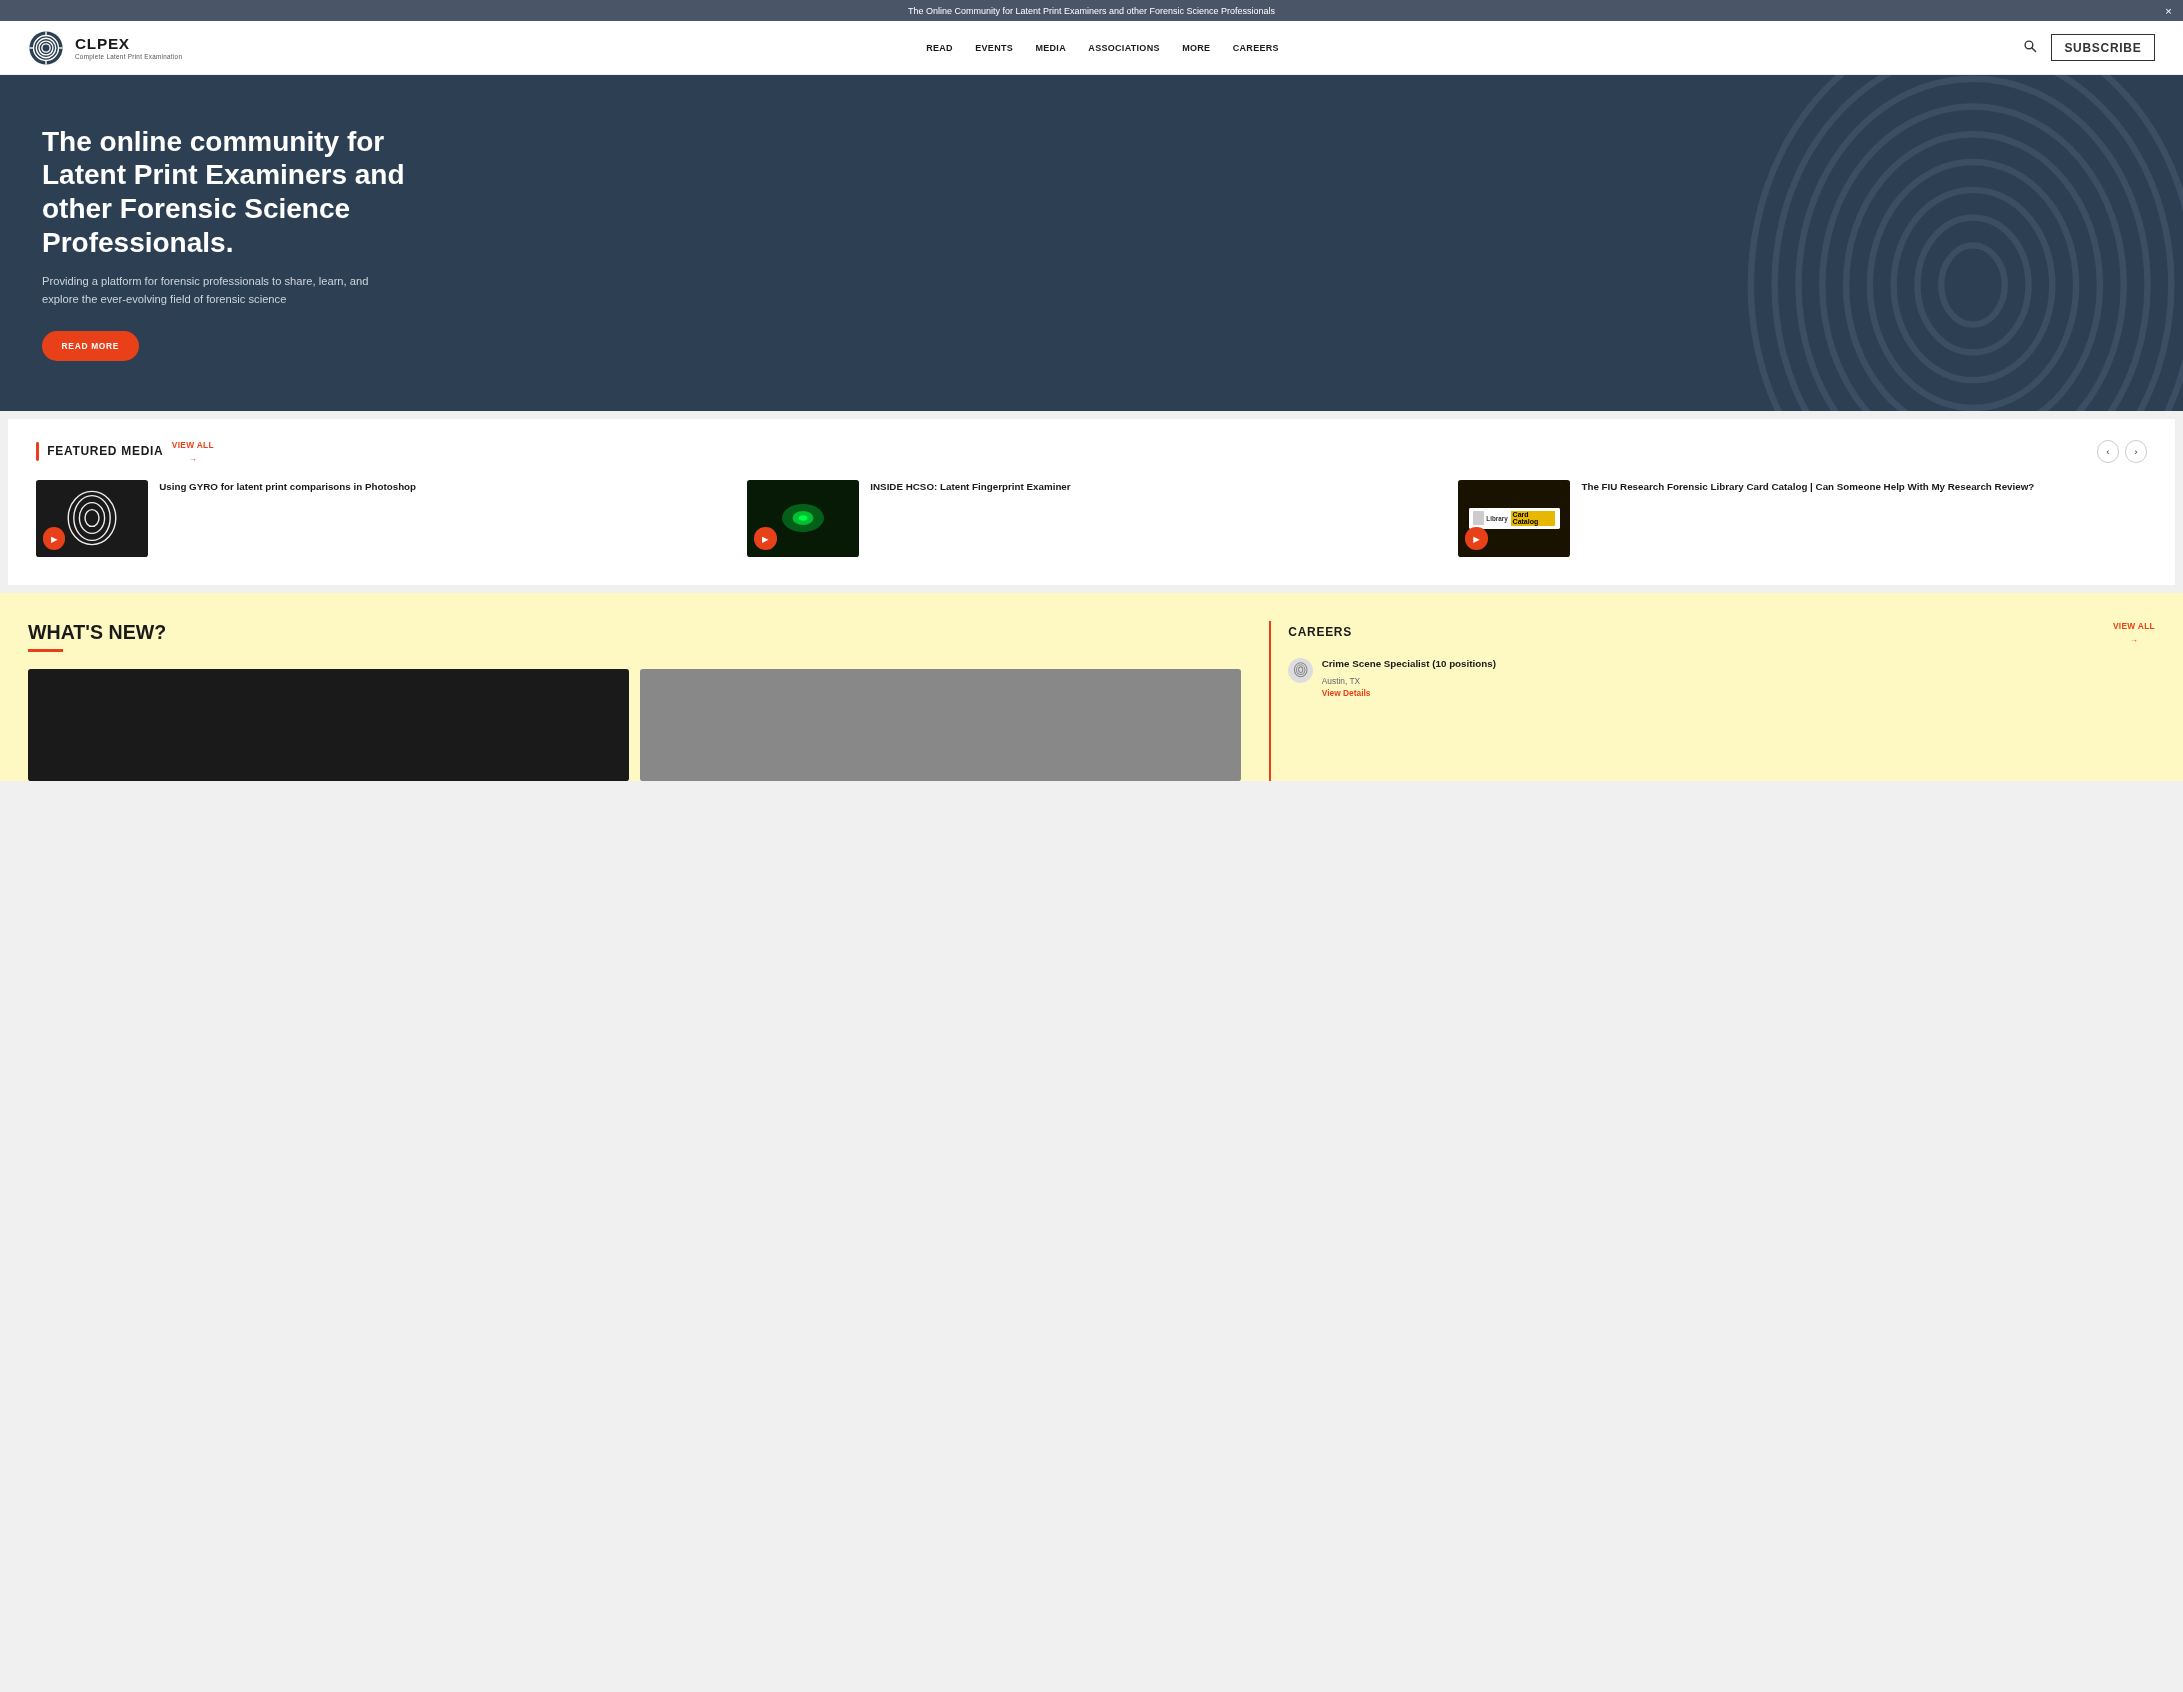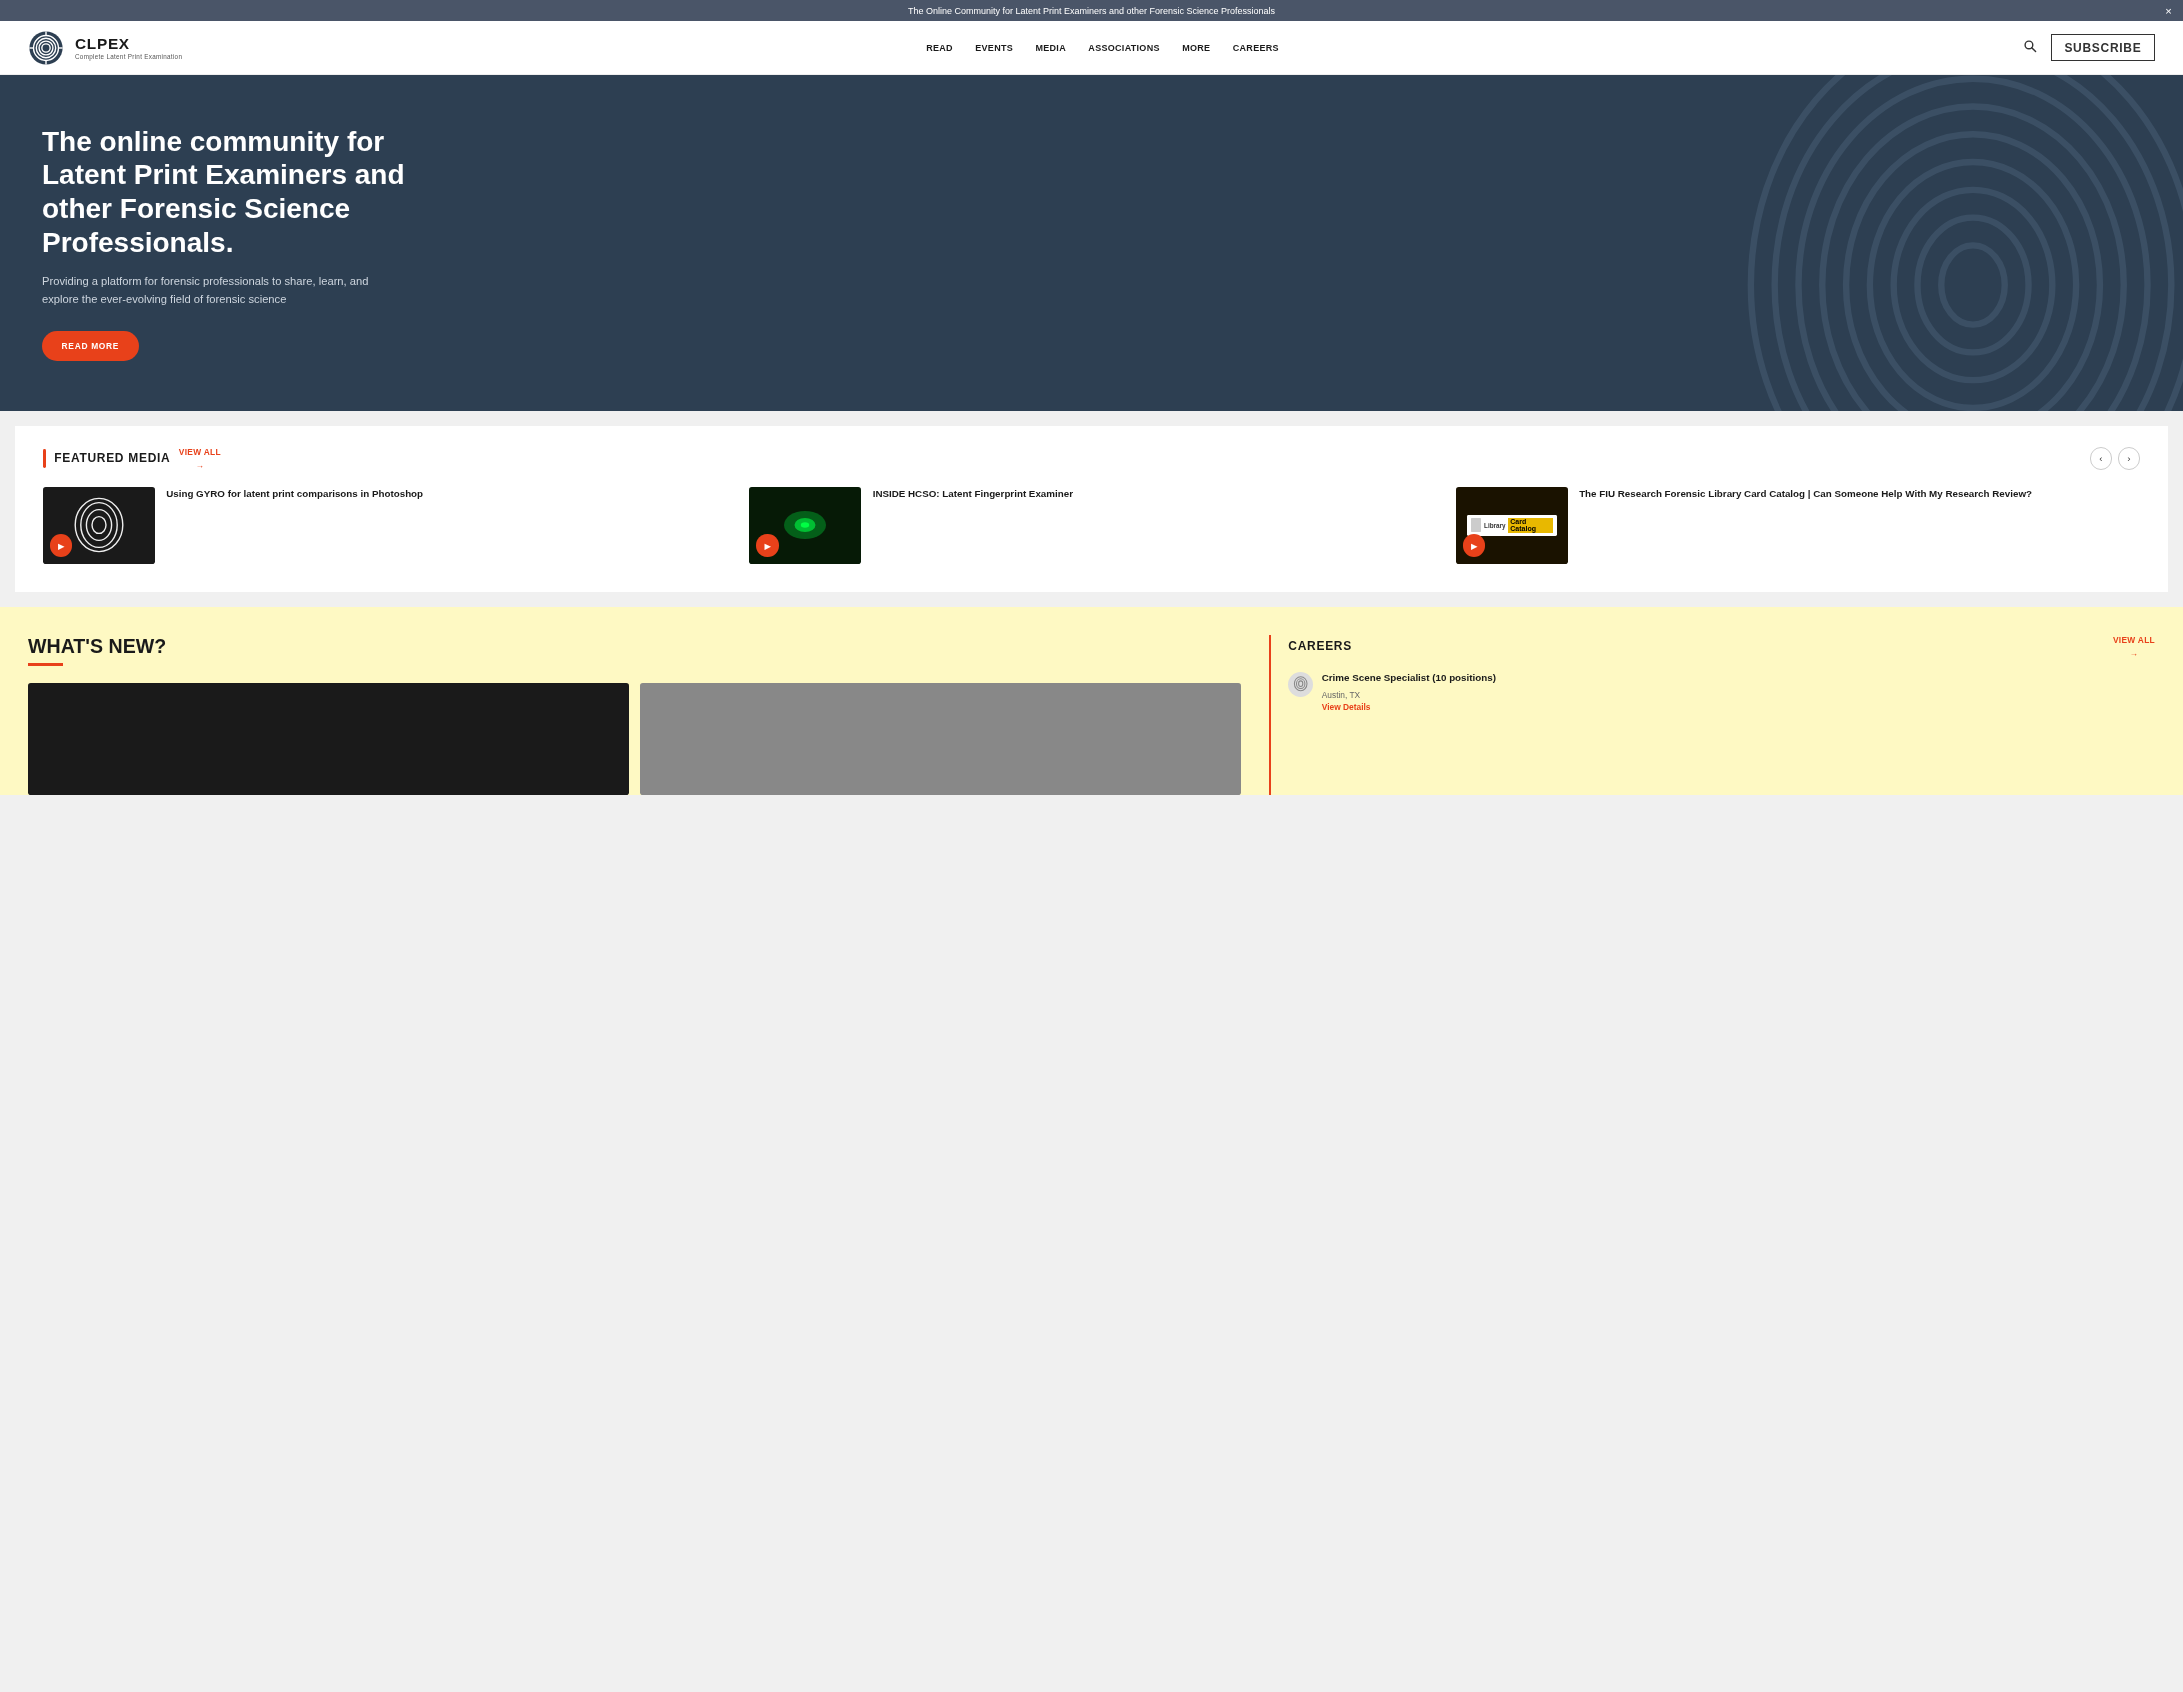"FEATURED MEDIA" .featured-section { margin: 15px -> 8px }
